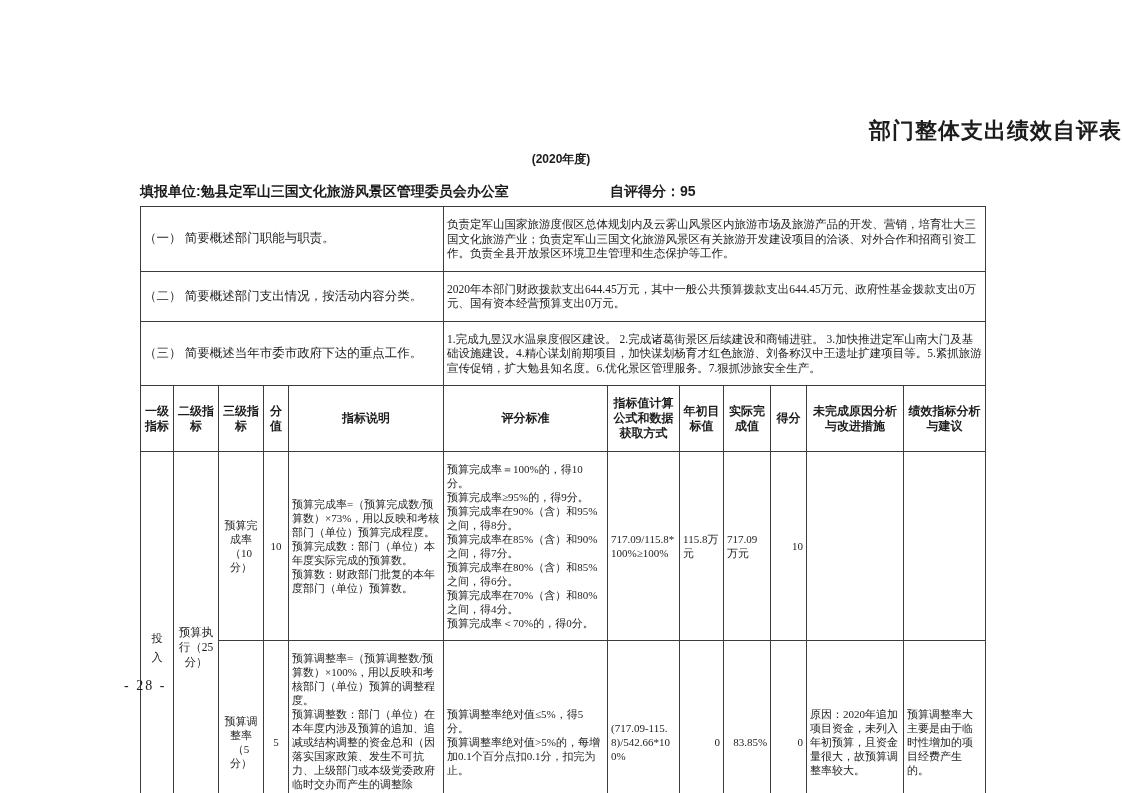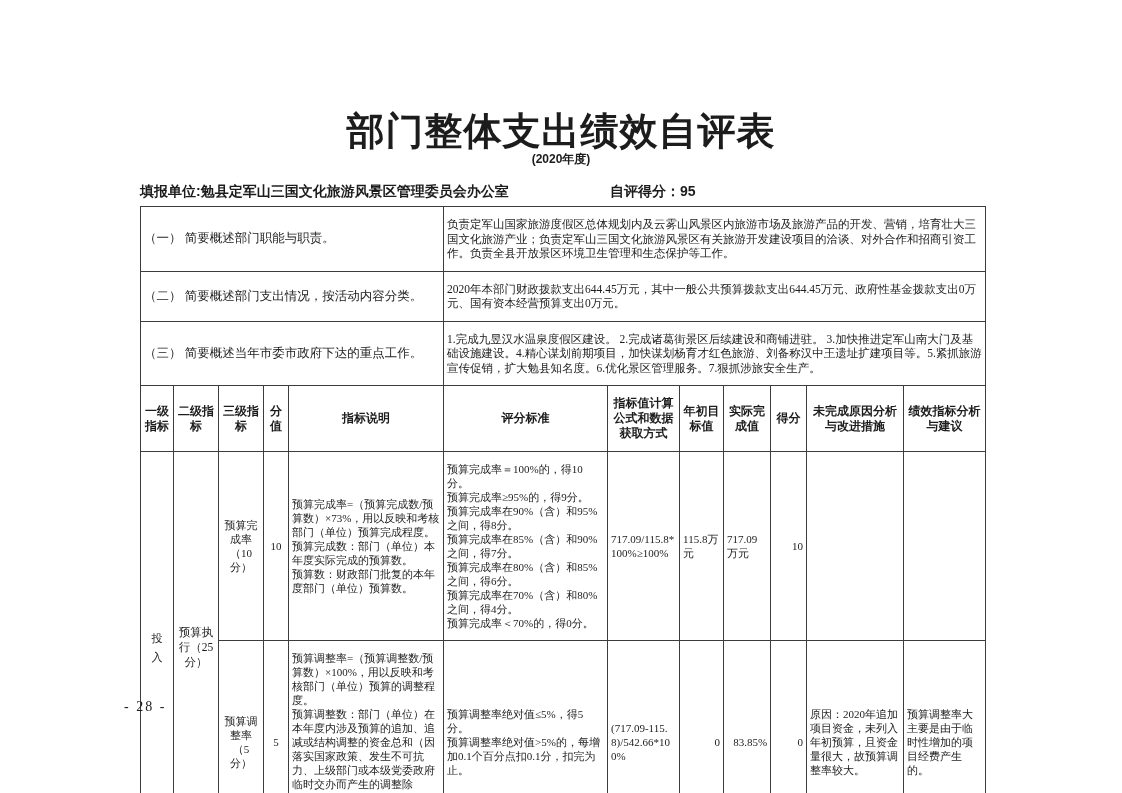"部门整体支出绩效自评表" .title { font-size: 38px -> 22px; text-align: center -> right }
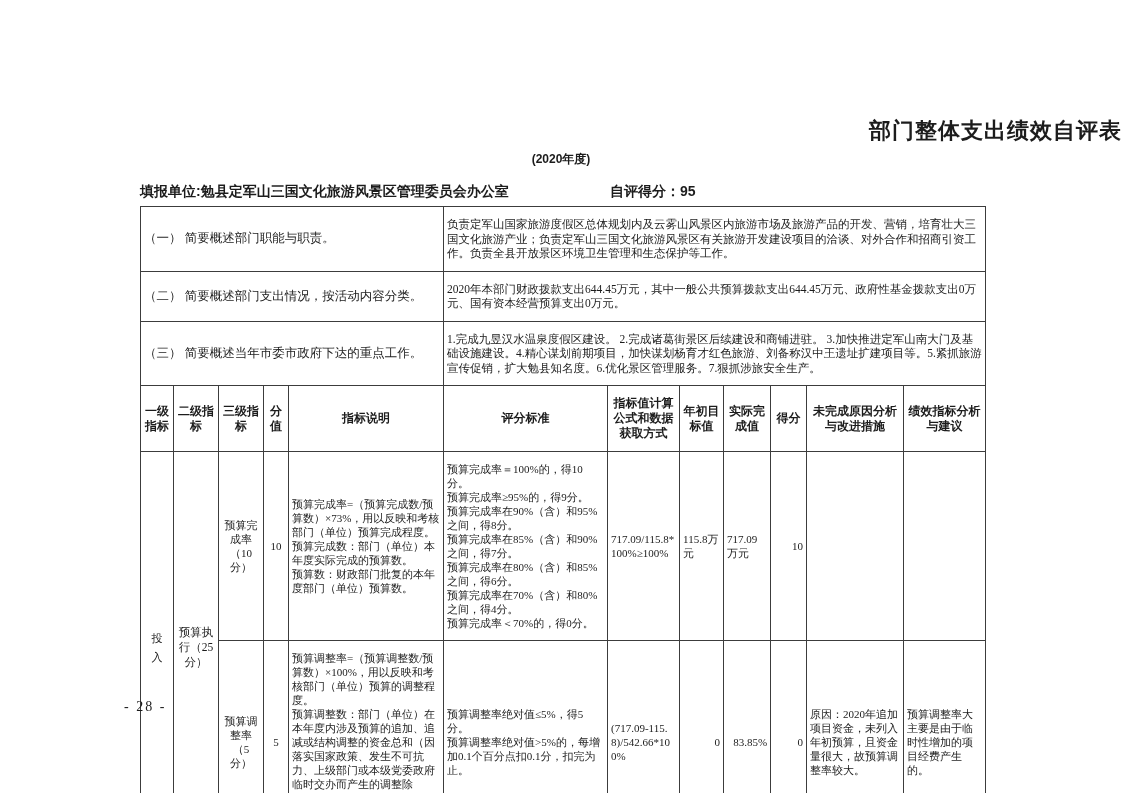"- 28 -" .pagenum { top: 699px -> 678px }
